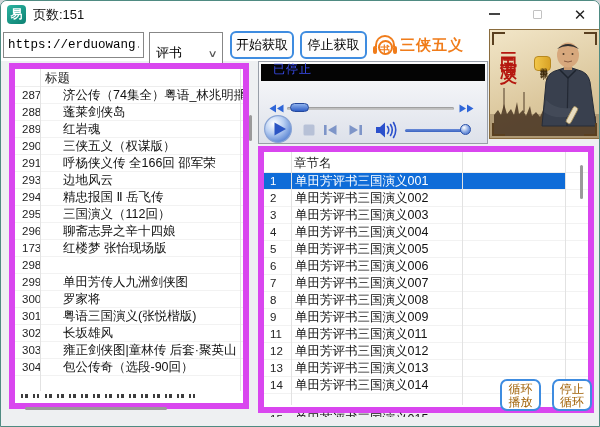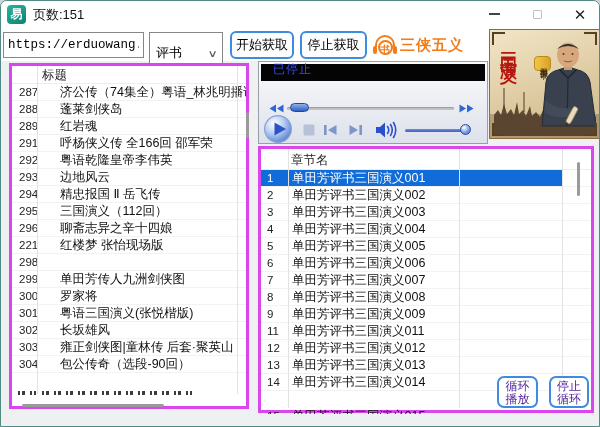"标题" .panel { border: 3px solid #d946ef -> 6px solid #d946ef }
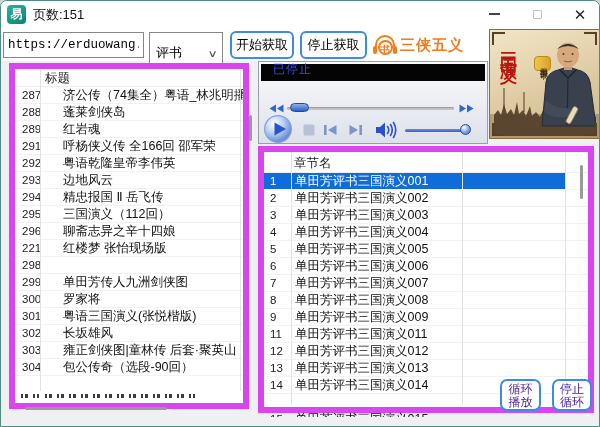"290" div.b-row { html: none -> <div> <span>290</span> <span>三侠五义（权谋版）</span> </div> }
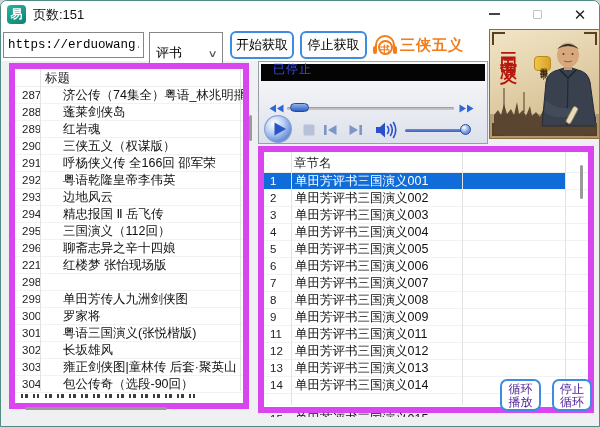"292" div.b-row { html: <div> <span>292</span> <span>粤语乾隆皇帝李伟英</span> </div> -> none }
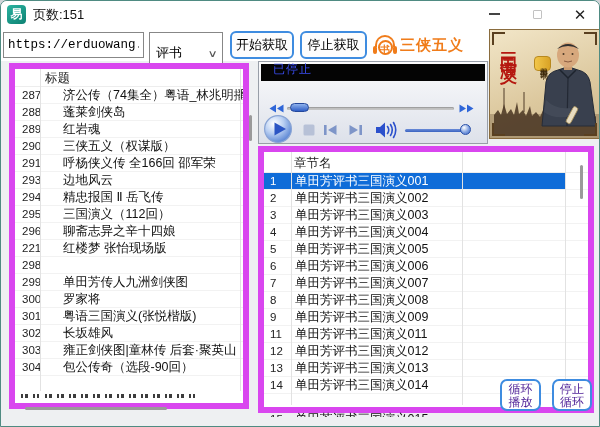"221" span.b-num { text: 221 -> 173 }
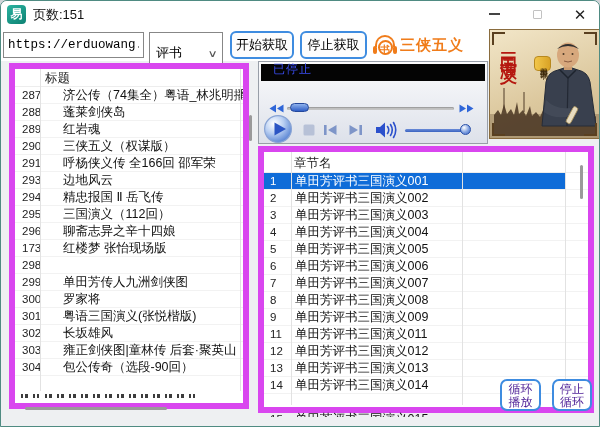"循环" .loop-btn { color: #4c1d95 -> #a16207 }
